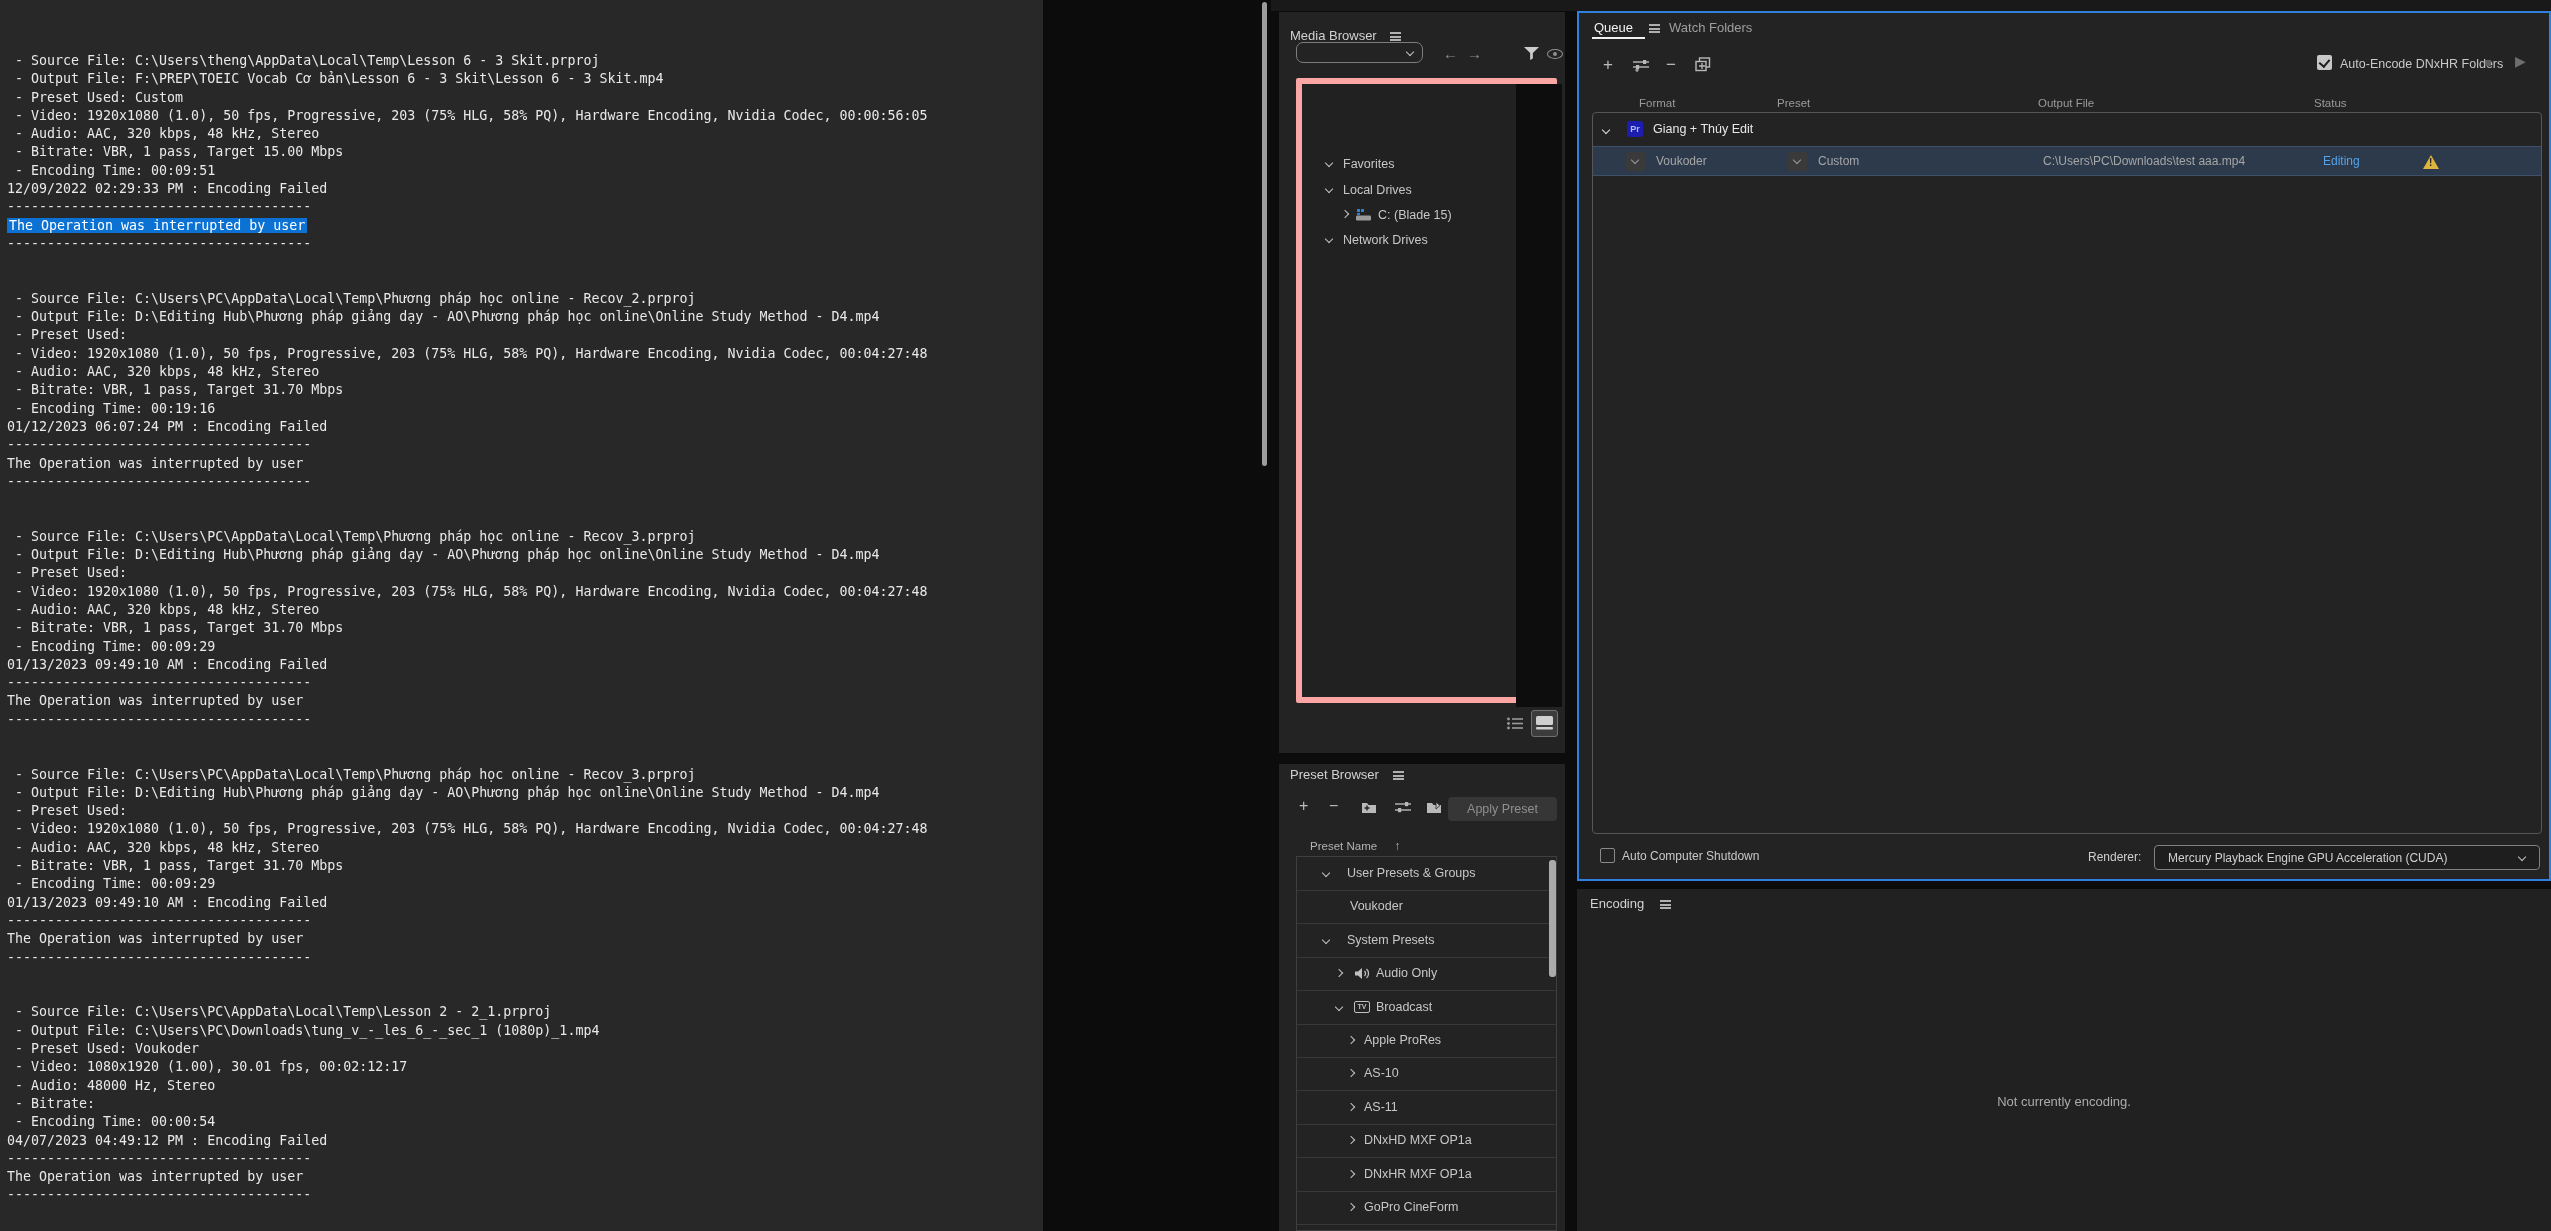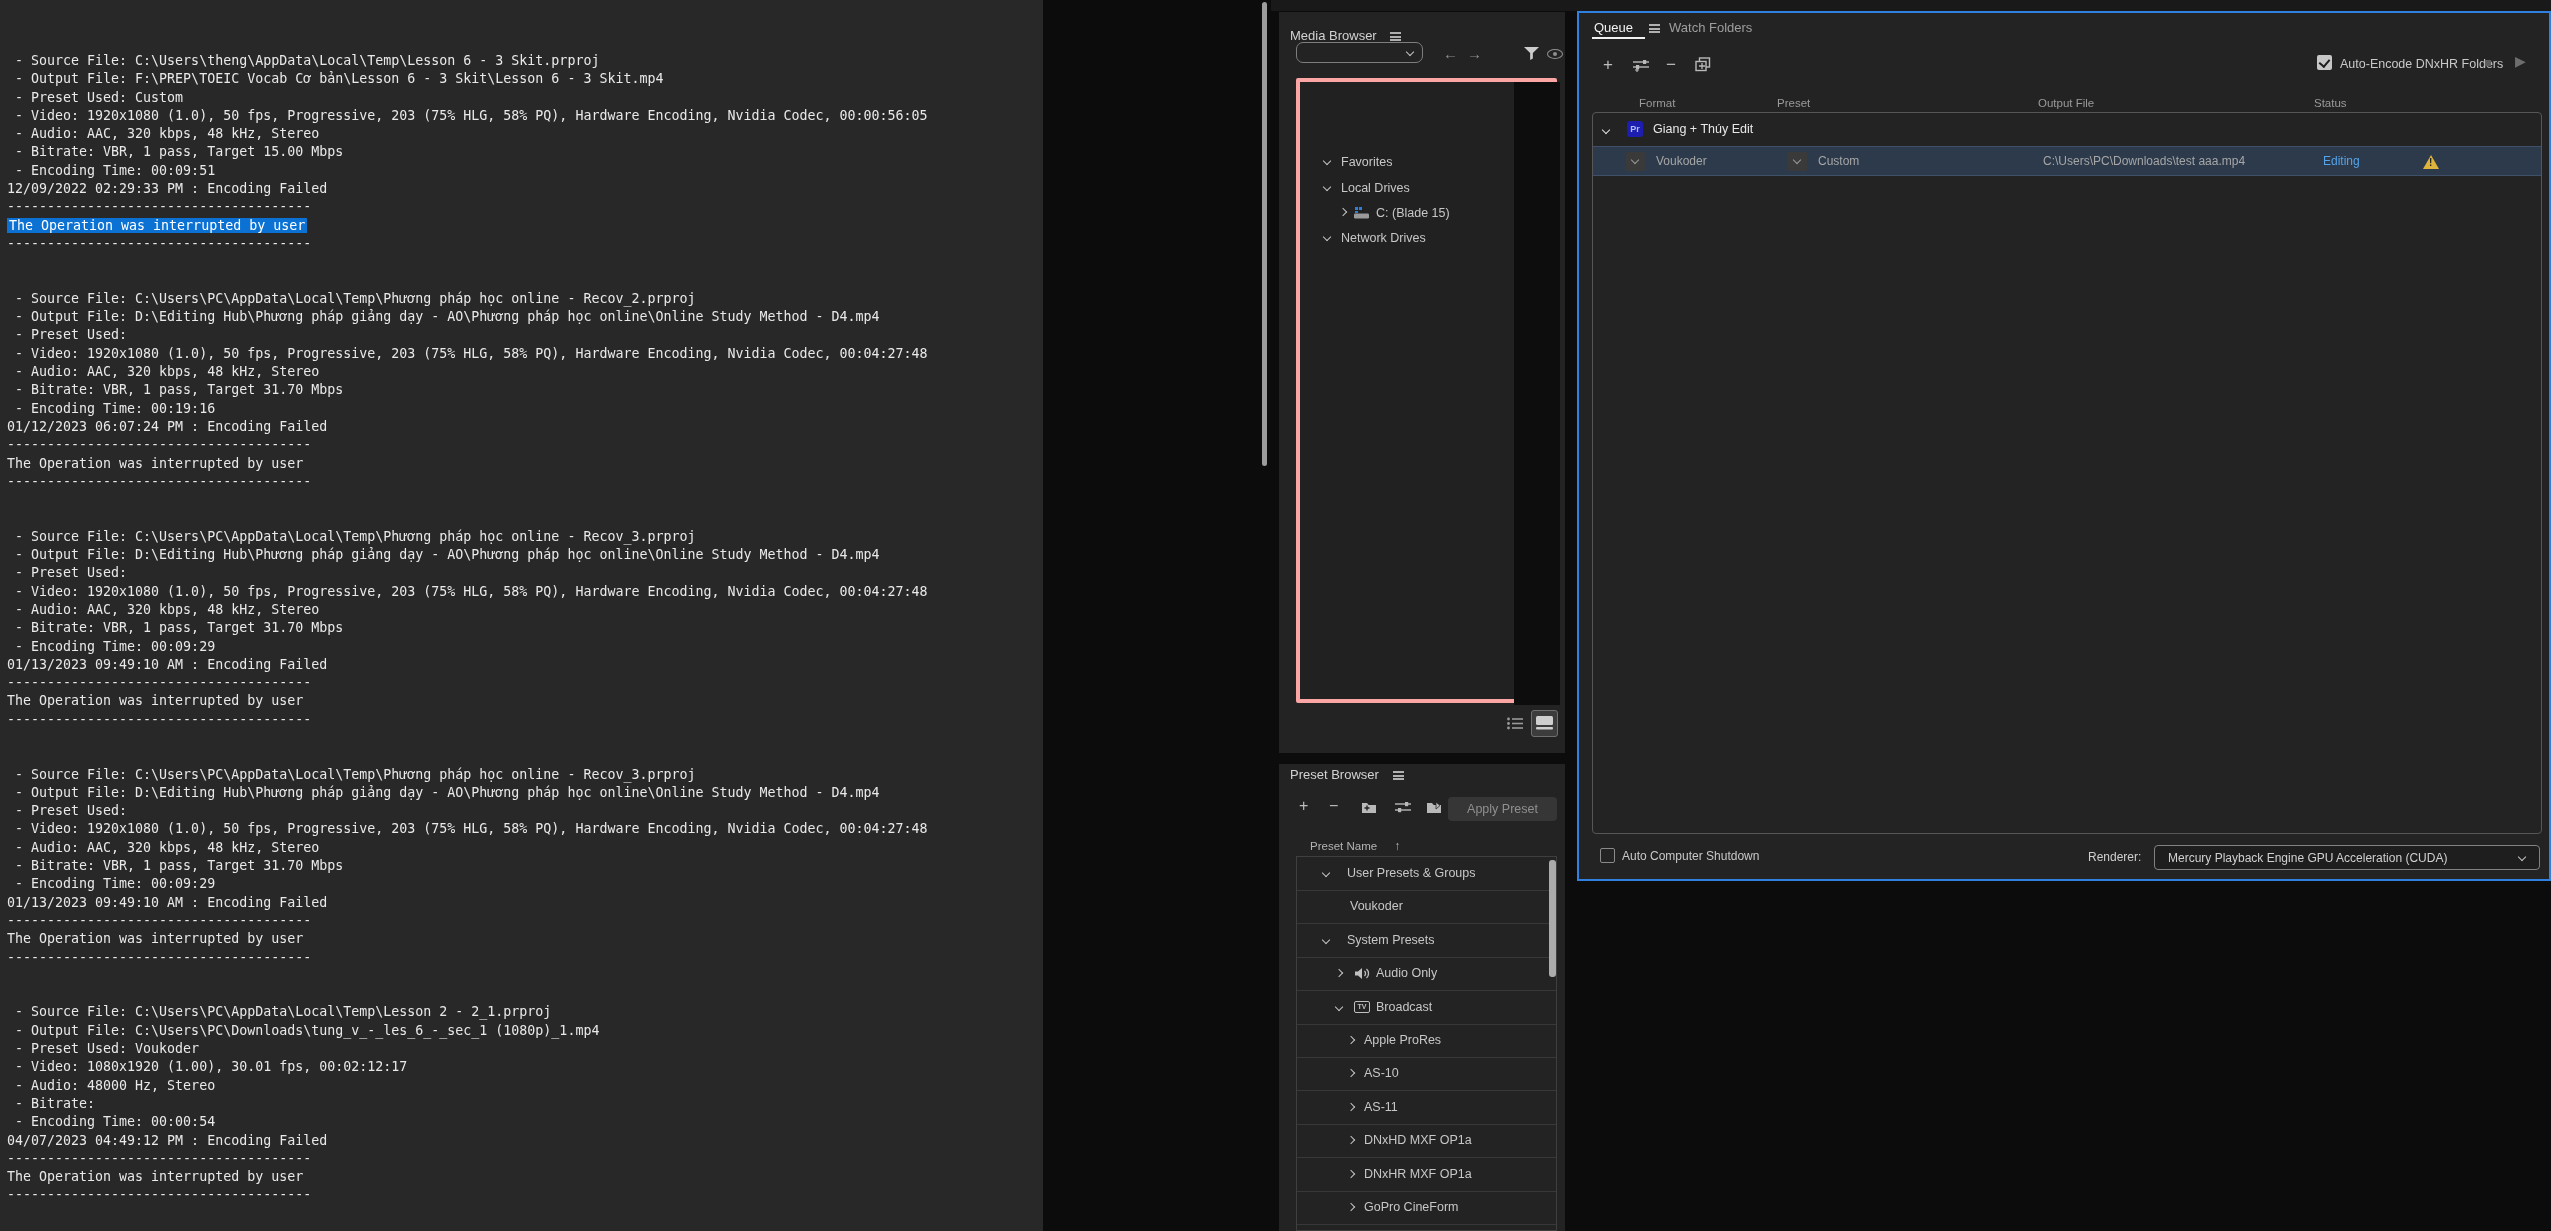"Favorites" .tree-box { border: 4px solid #fca5a5 -> 6px solid #fca5a5 }
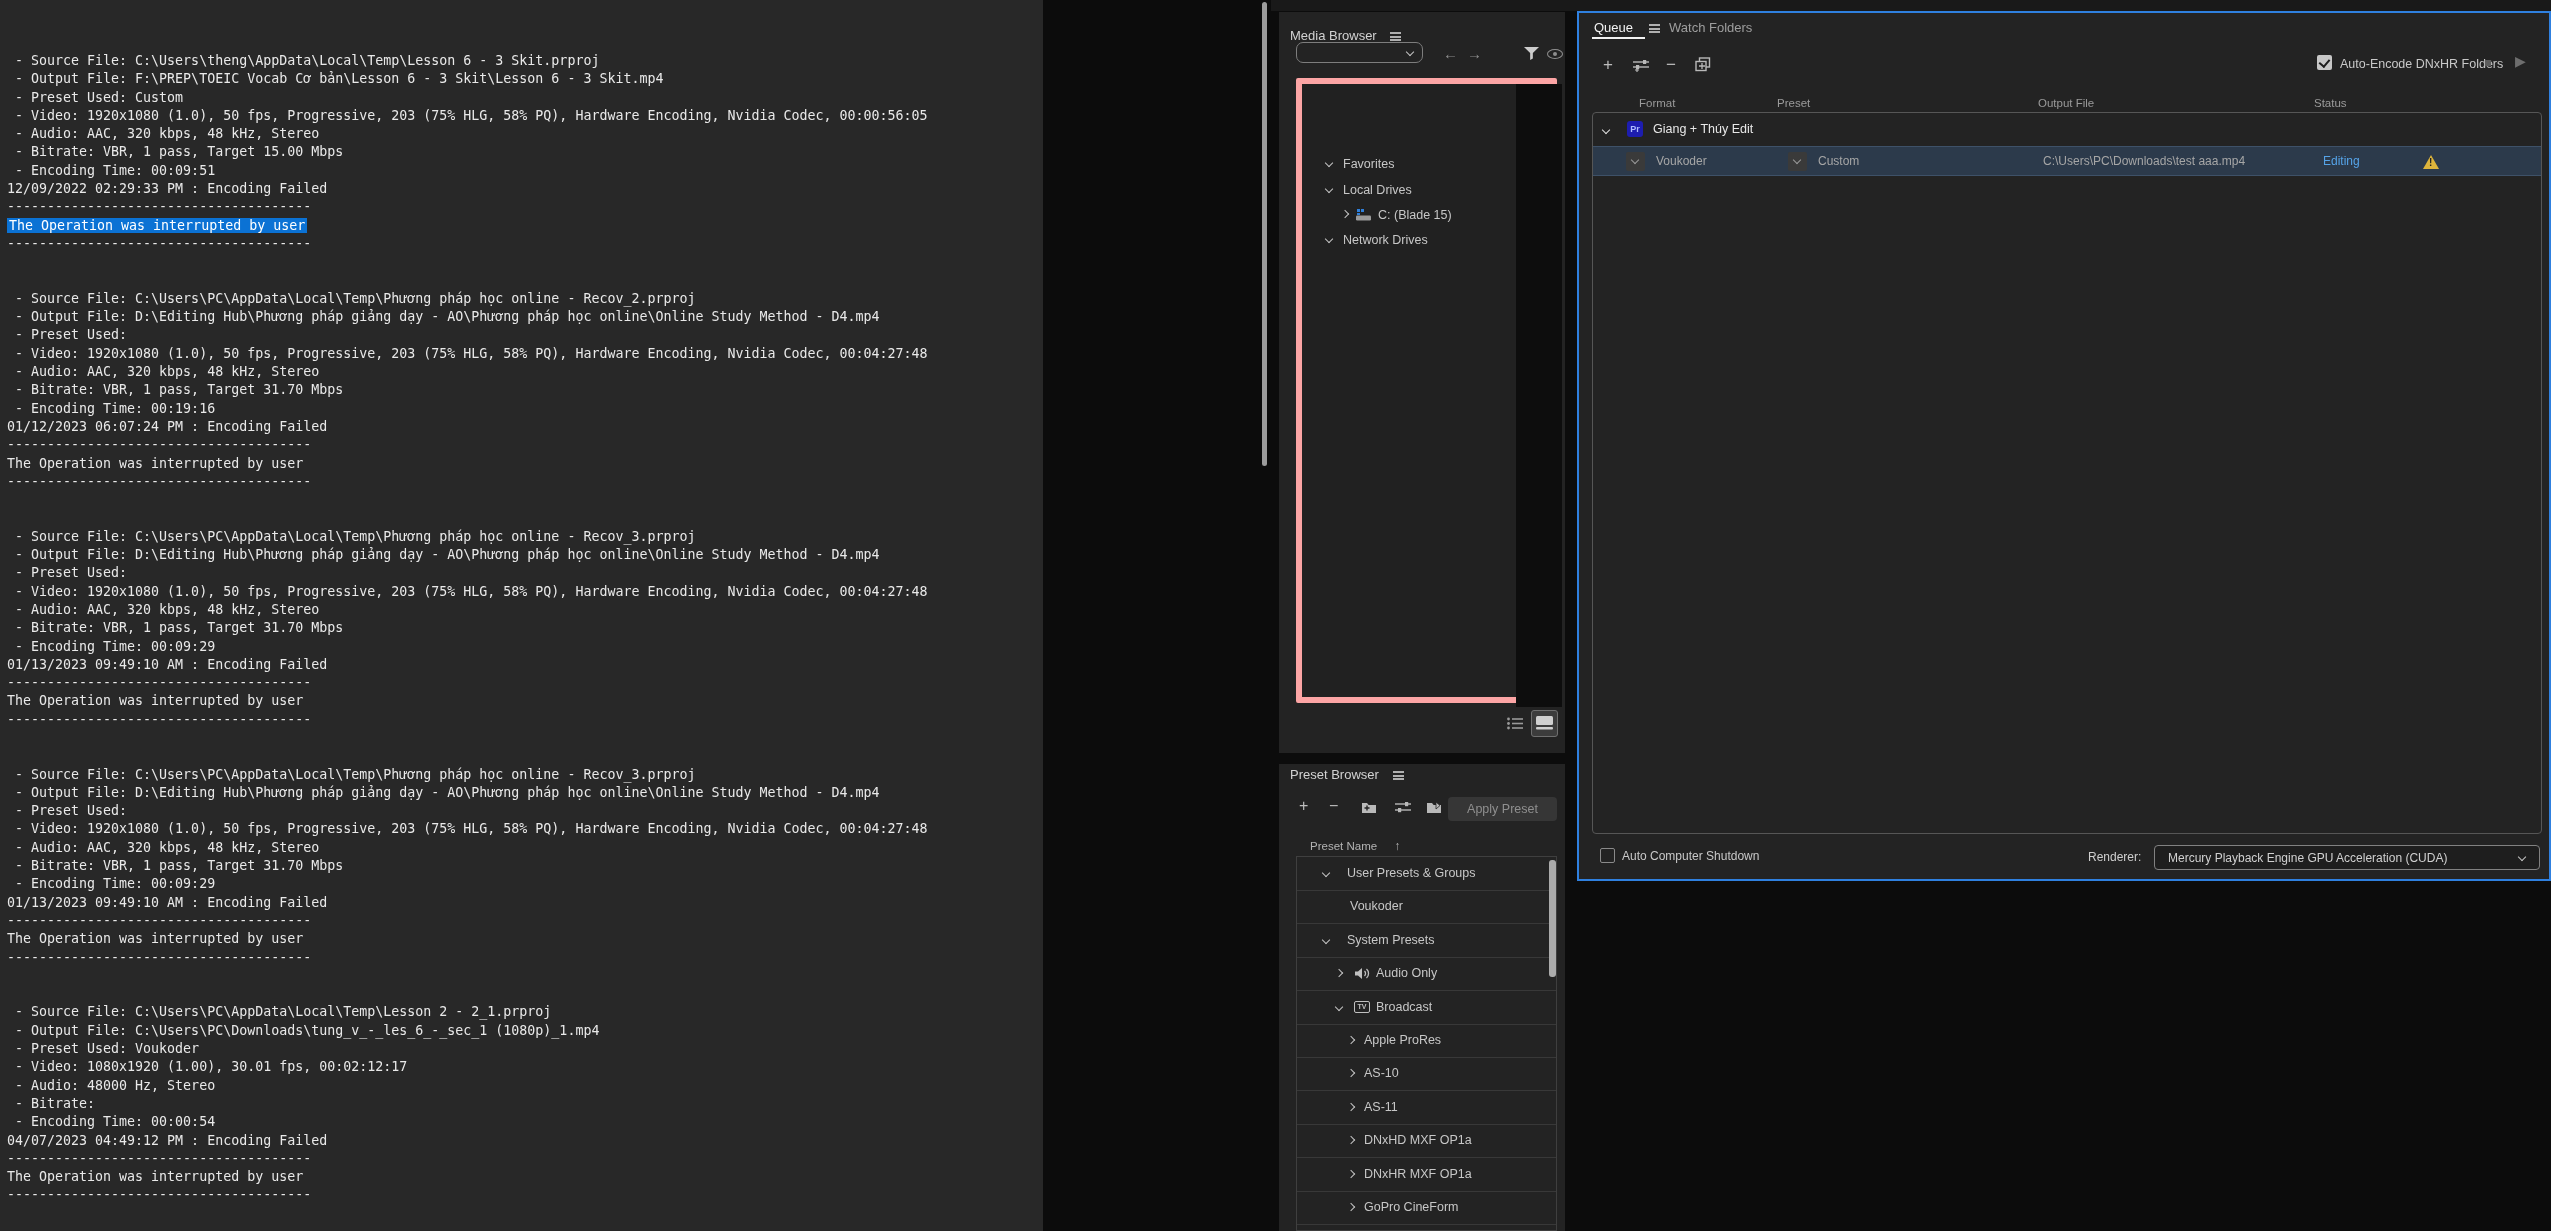"Encoding" div.encoding-panel { html: none -> <div> <div> <span>Encoding</span> <span></span> </div> <div>Not currently encoding.</div> </div> }
